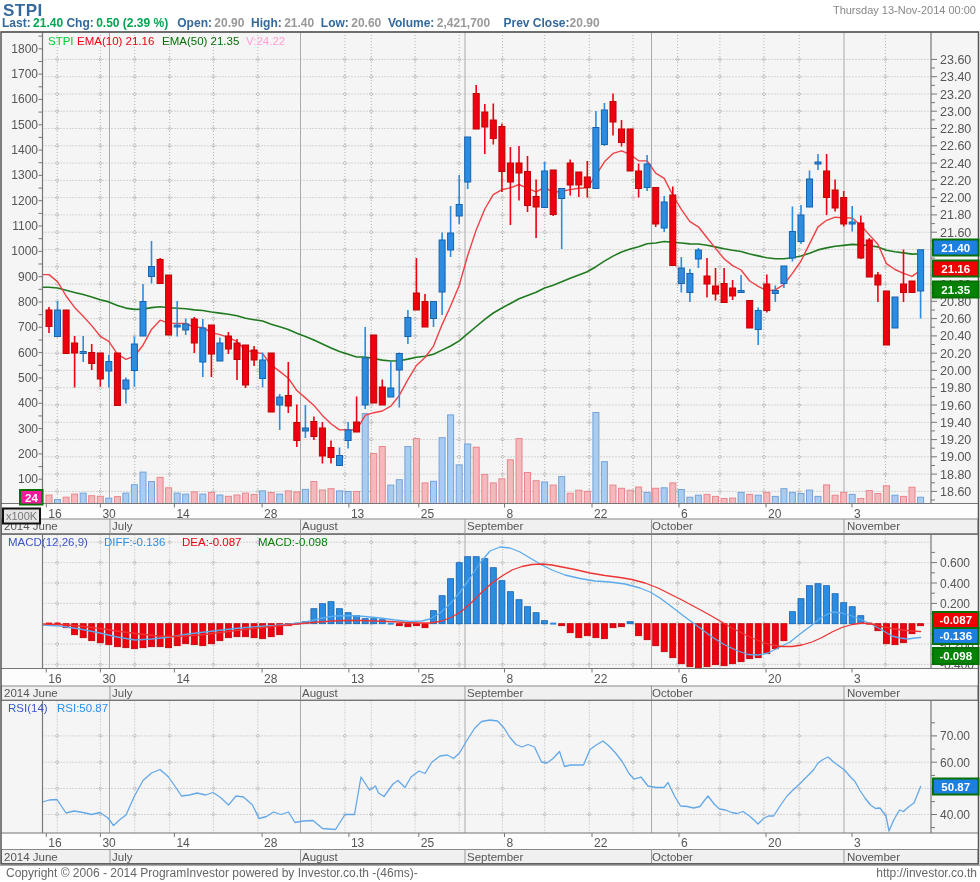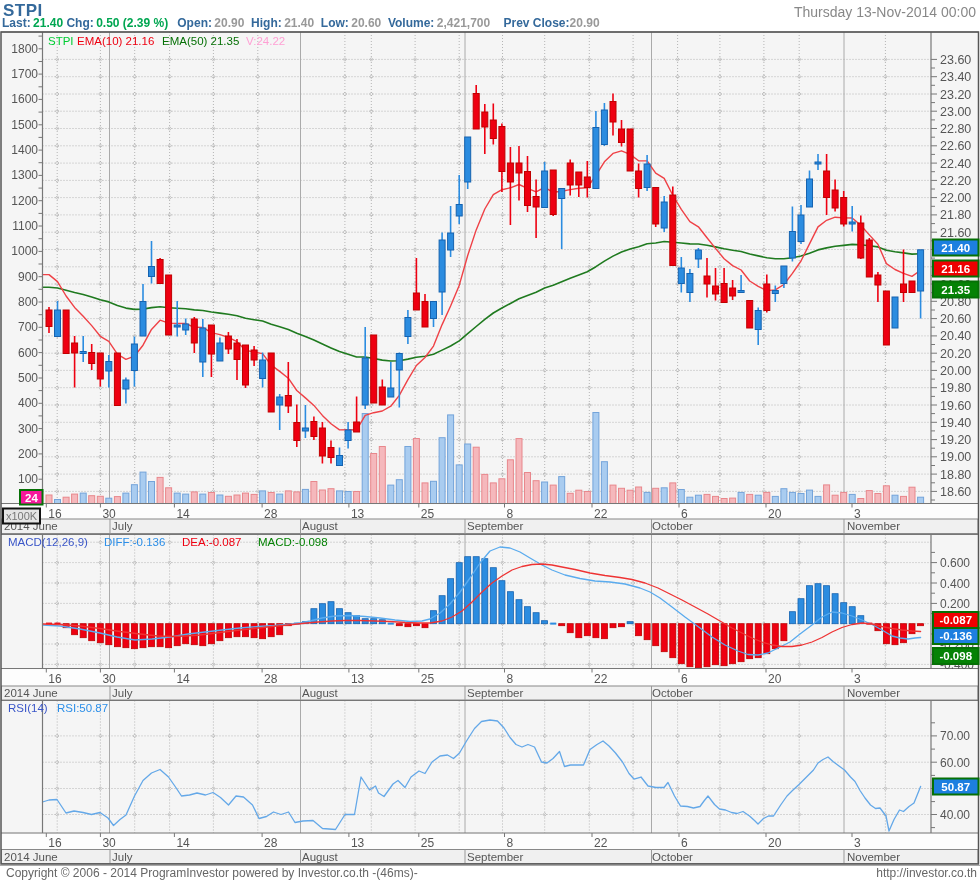"Thursday 13-Nov-2014 00:00" div { font-size: 14px -> 11px }
